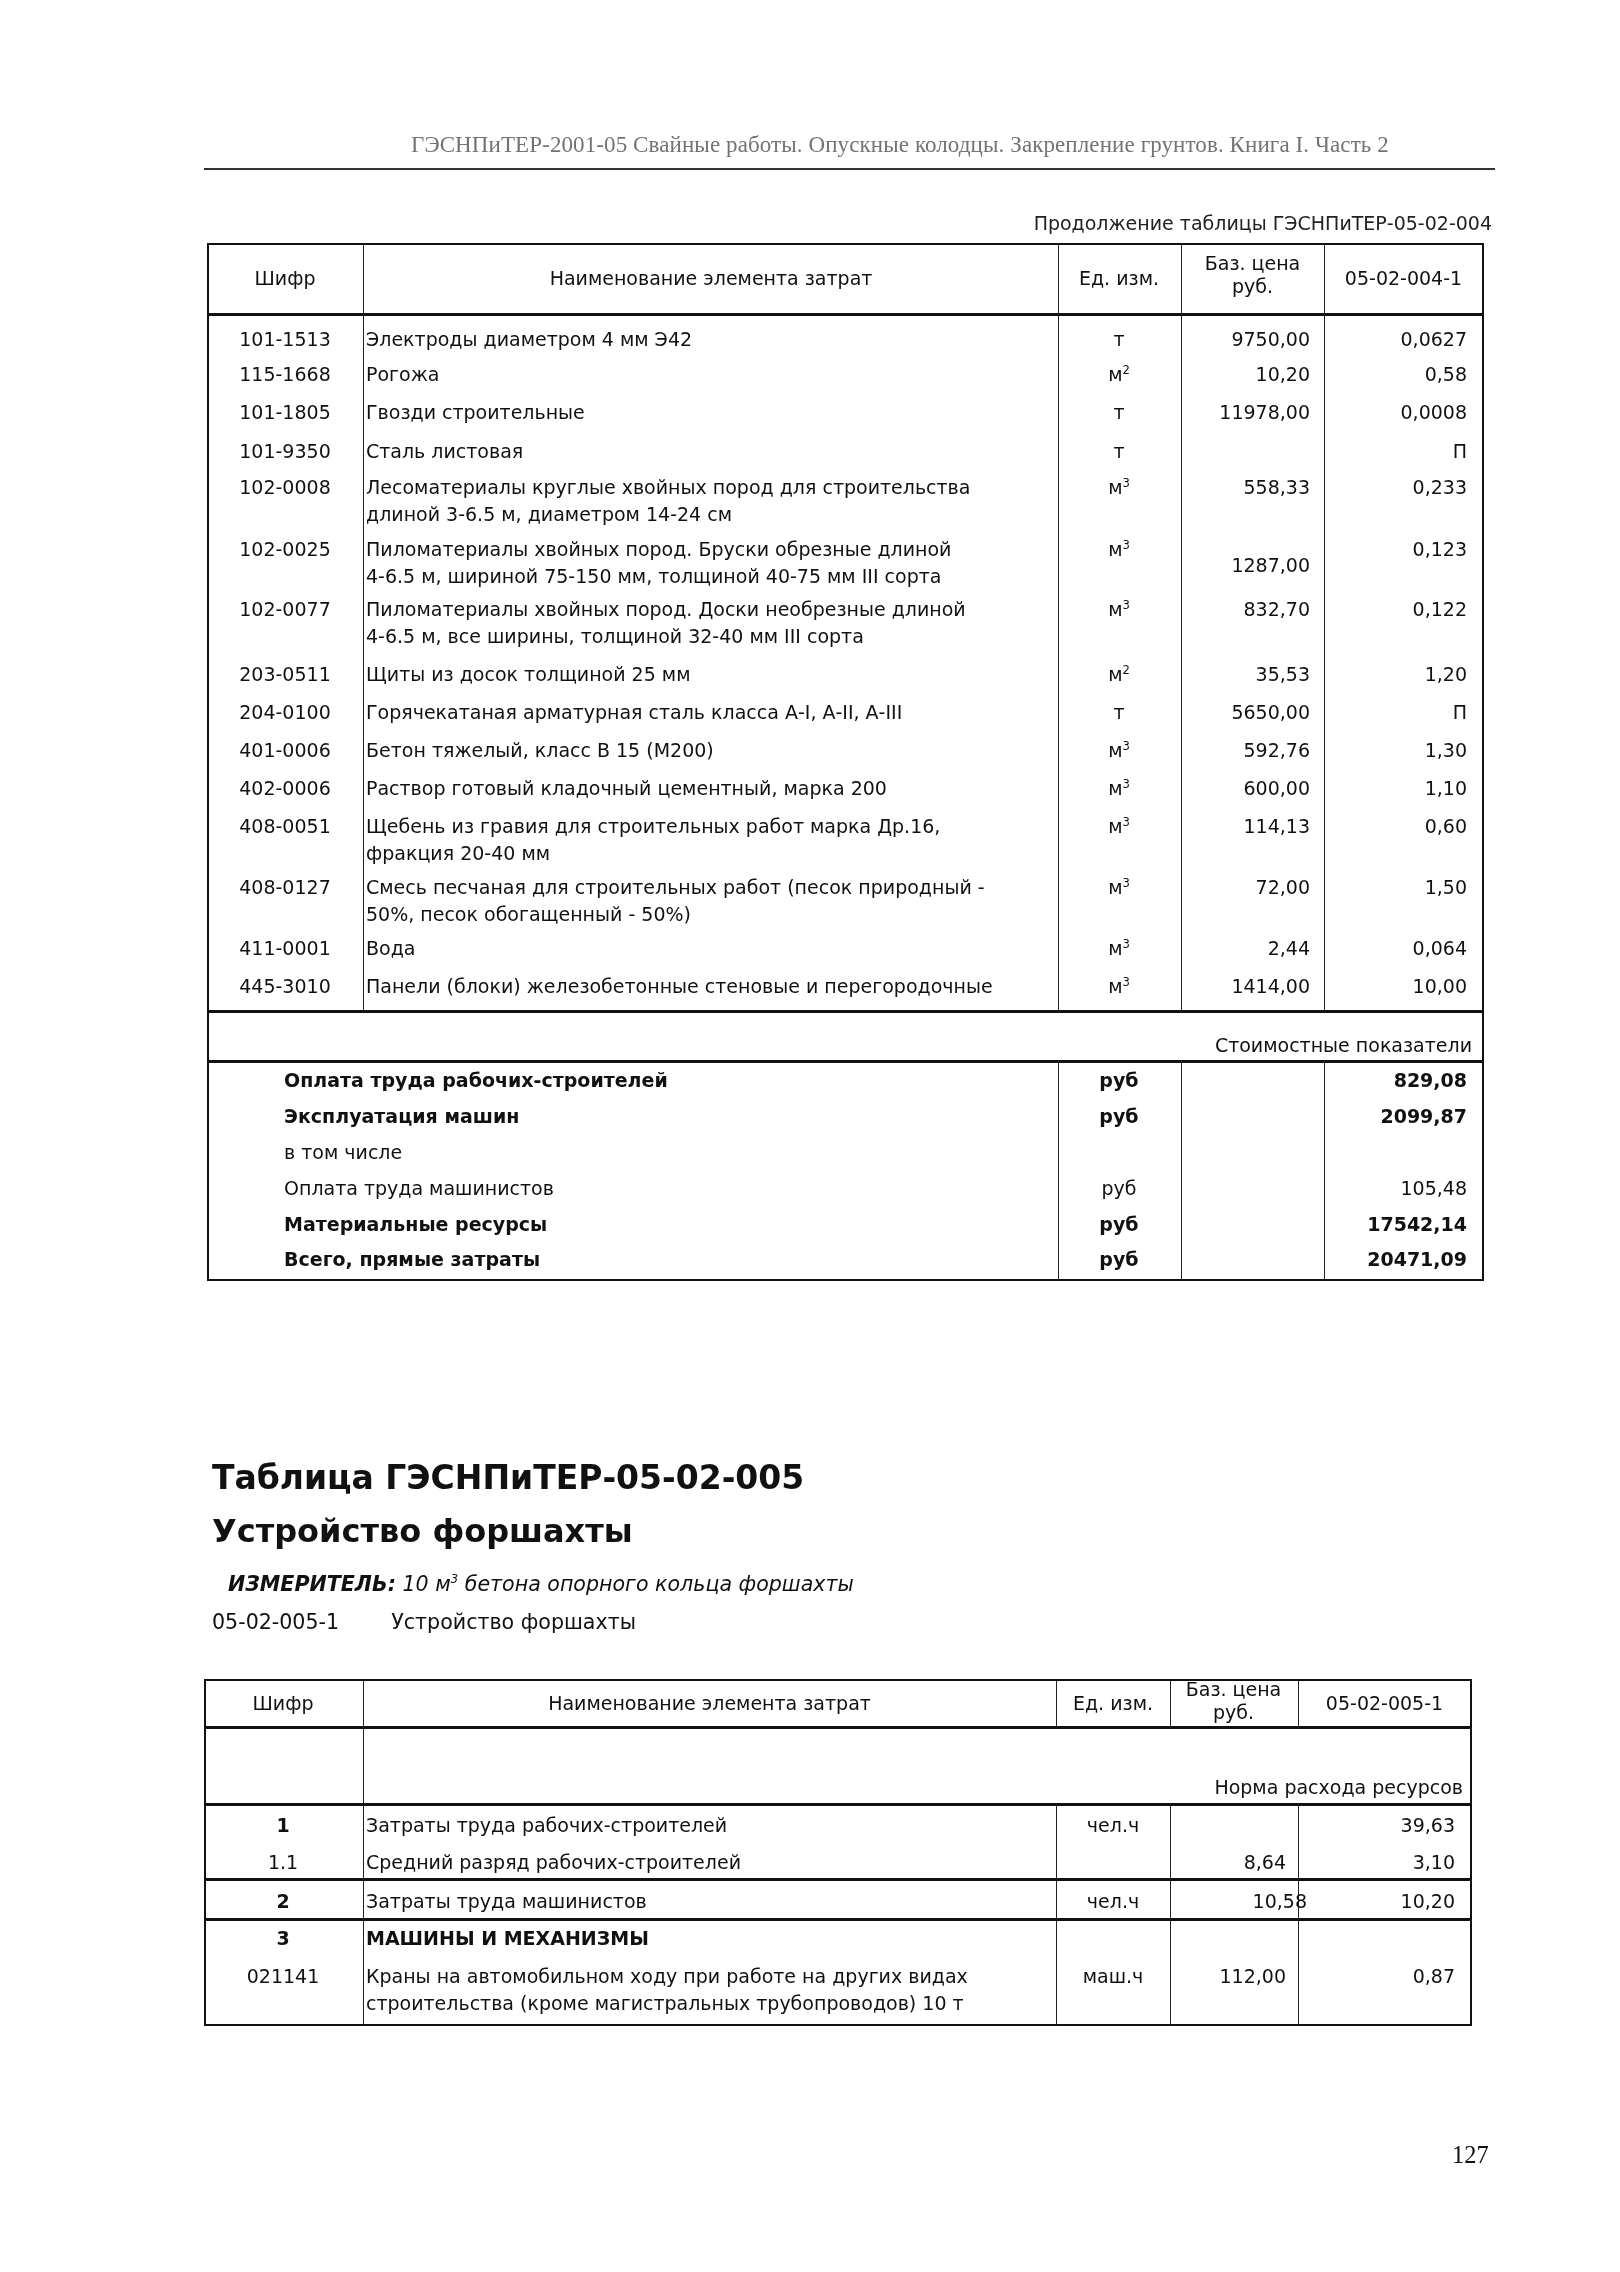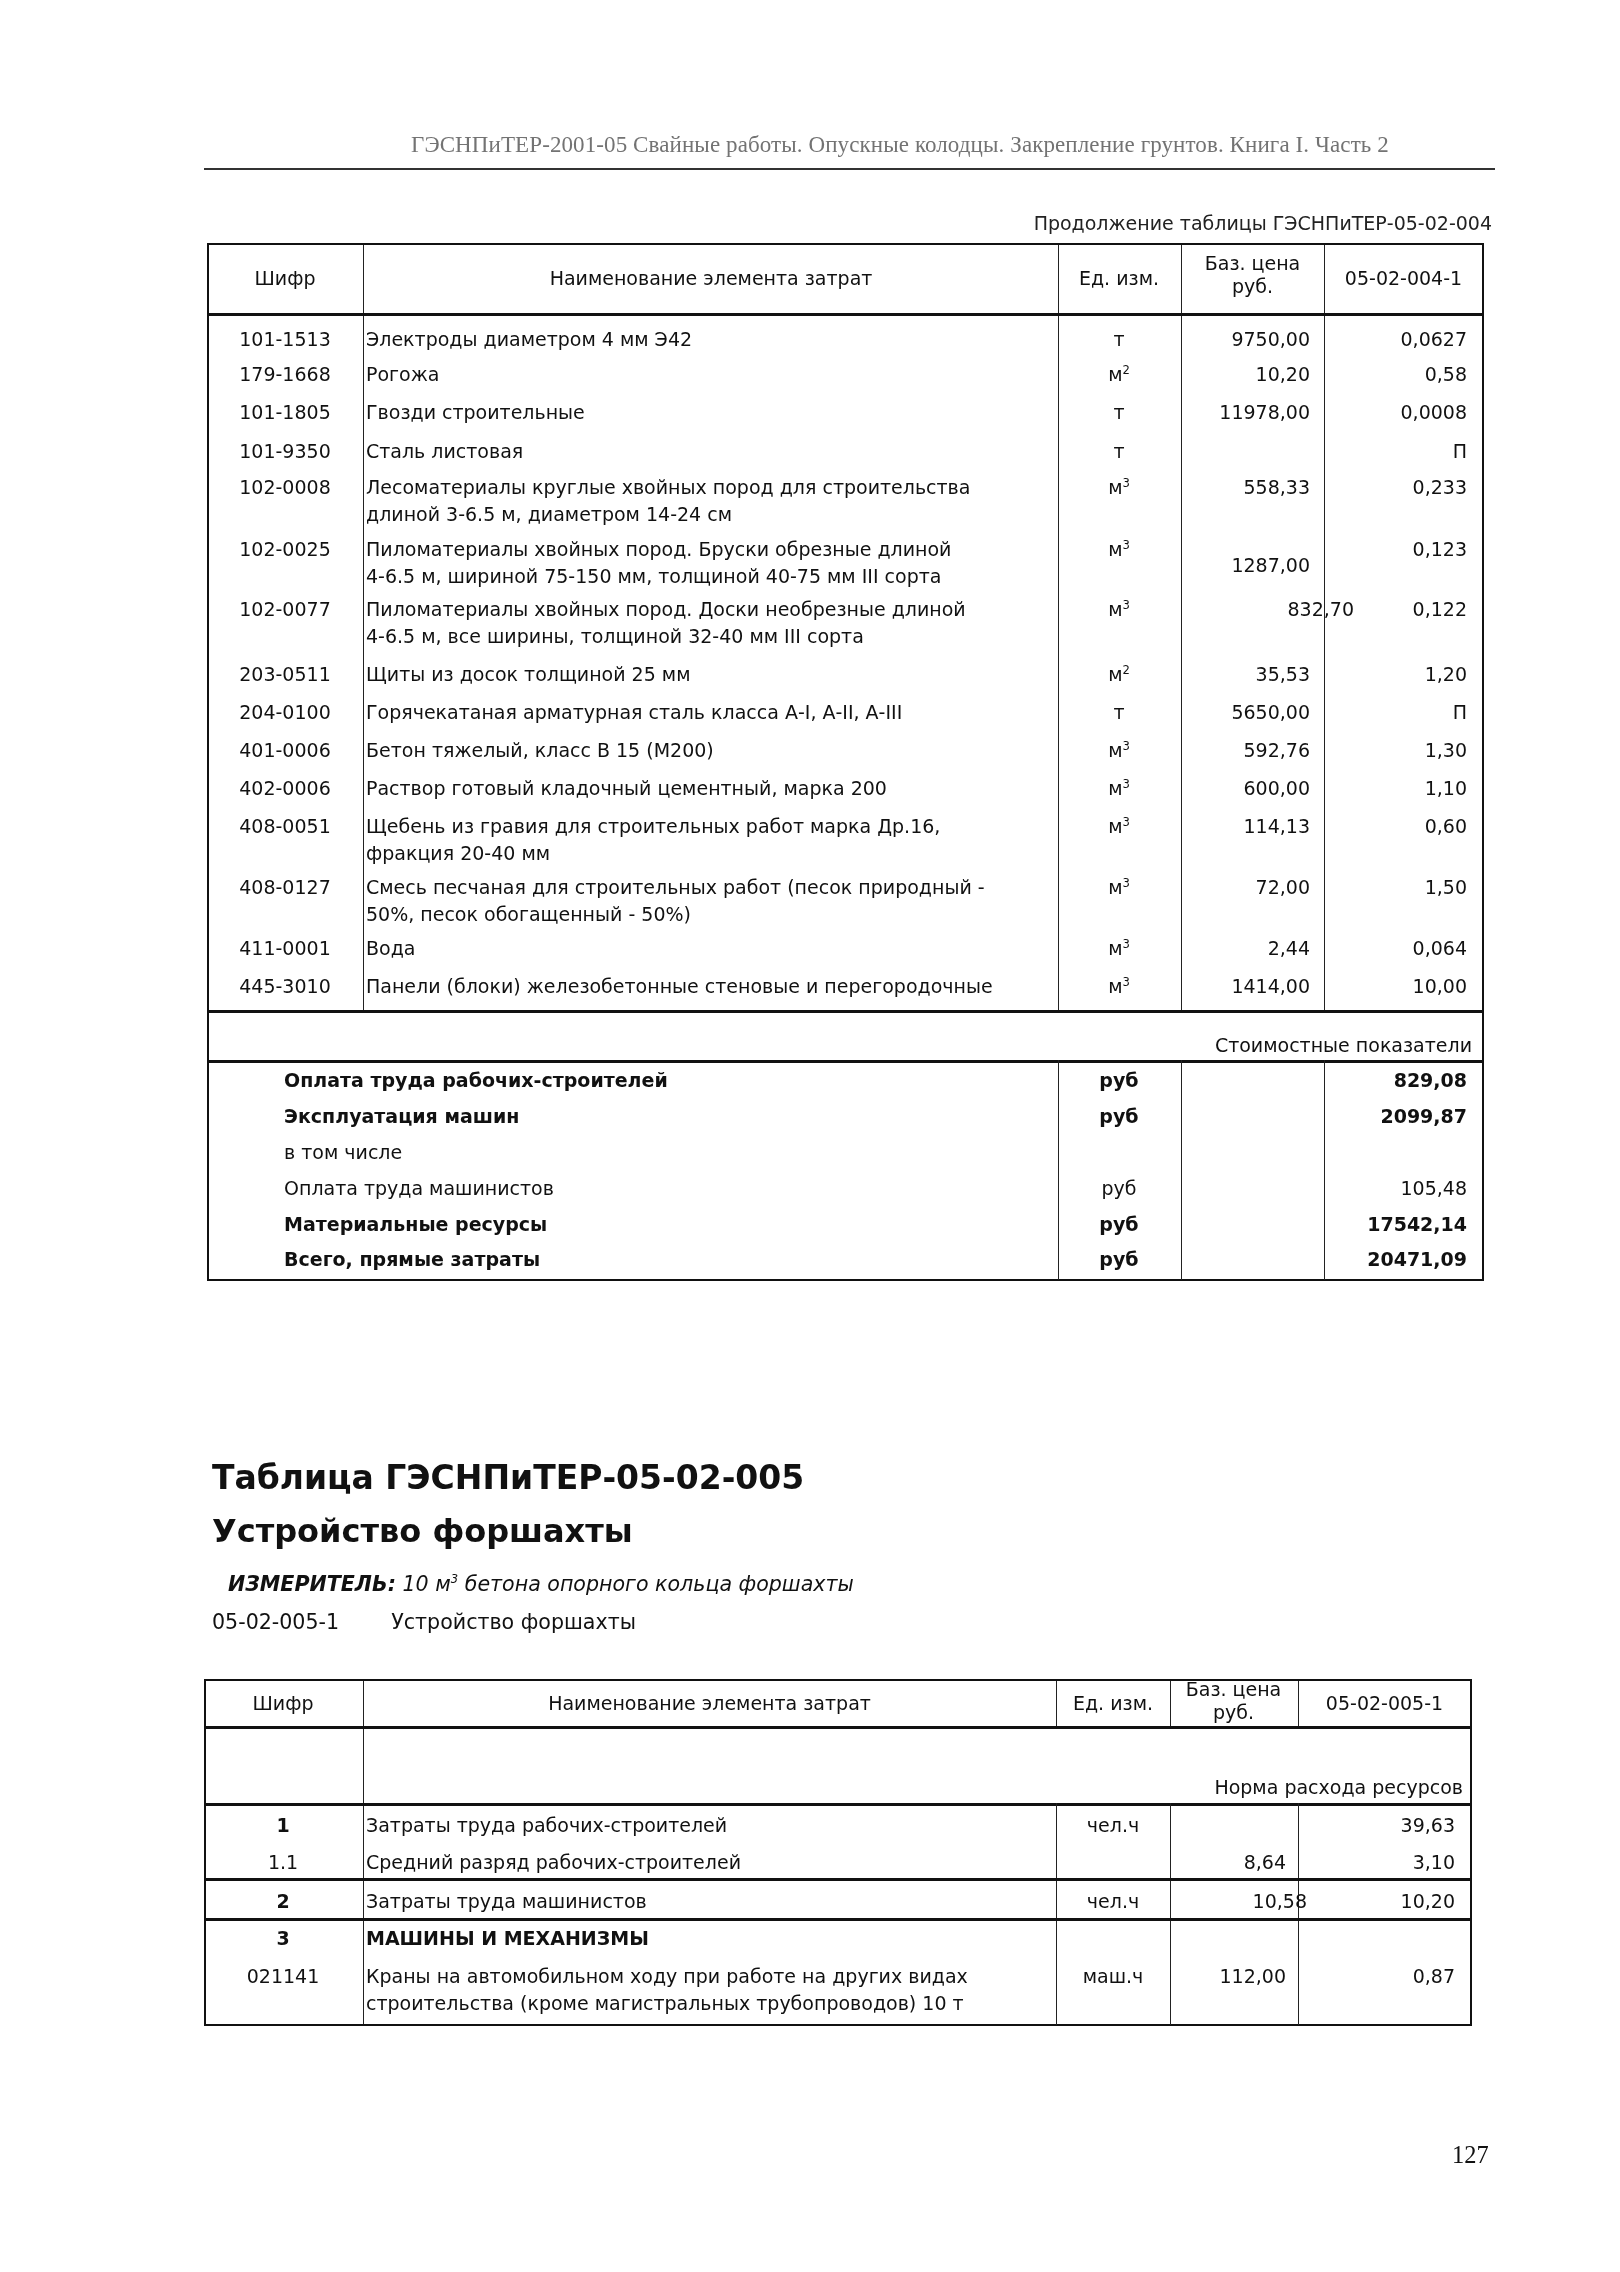"179-1668" div.cell { text: 179-1668 -> 115-1668 }
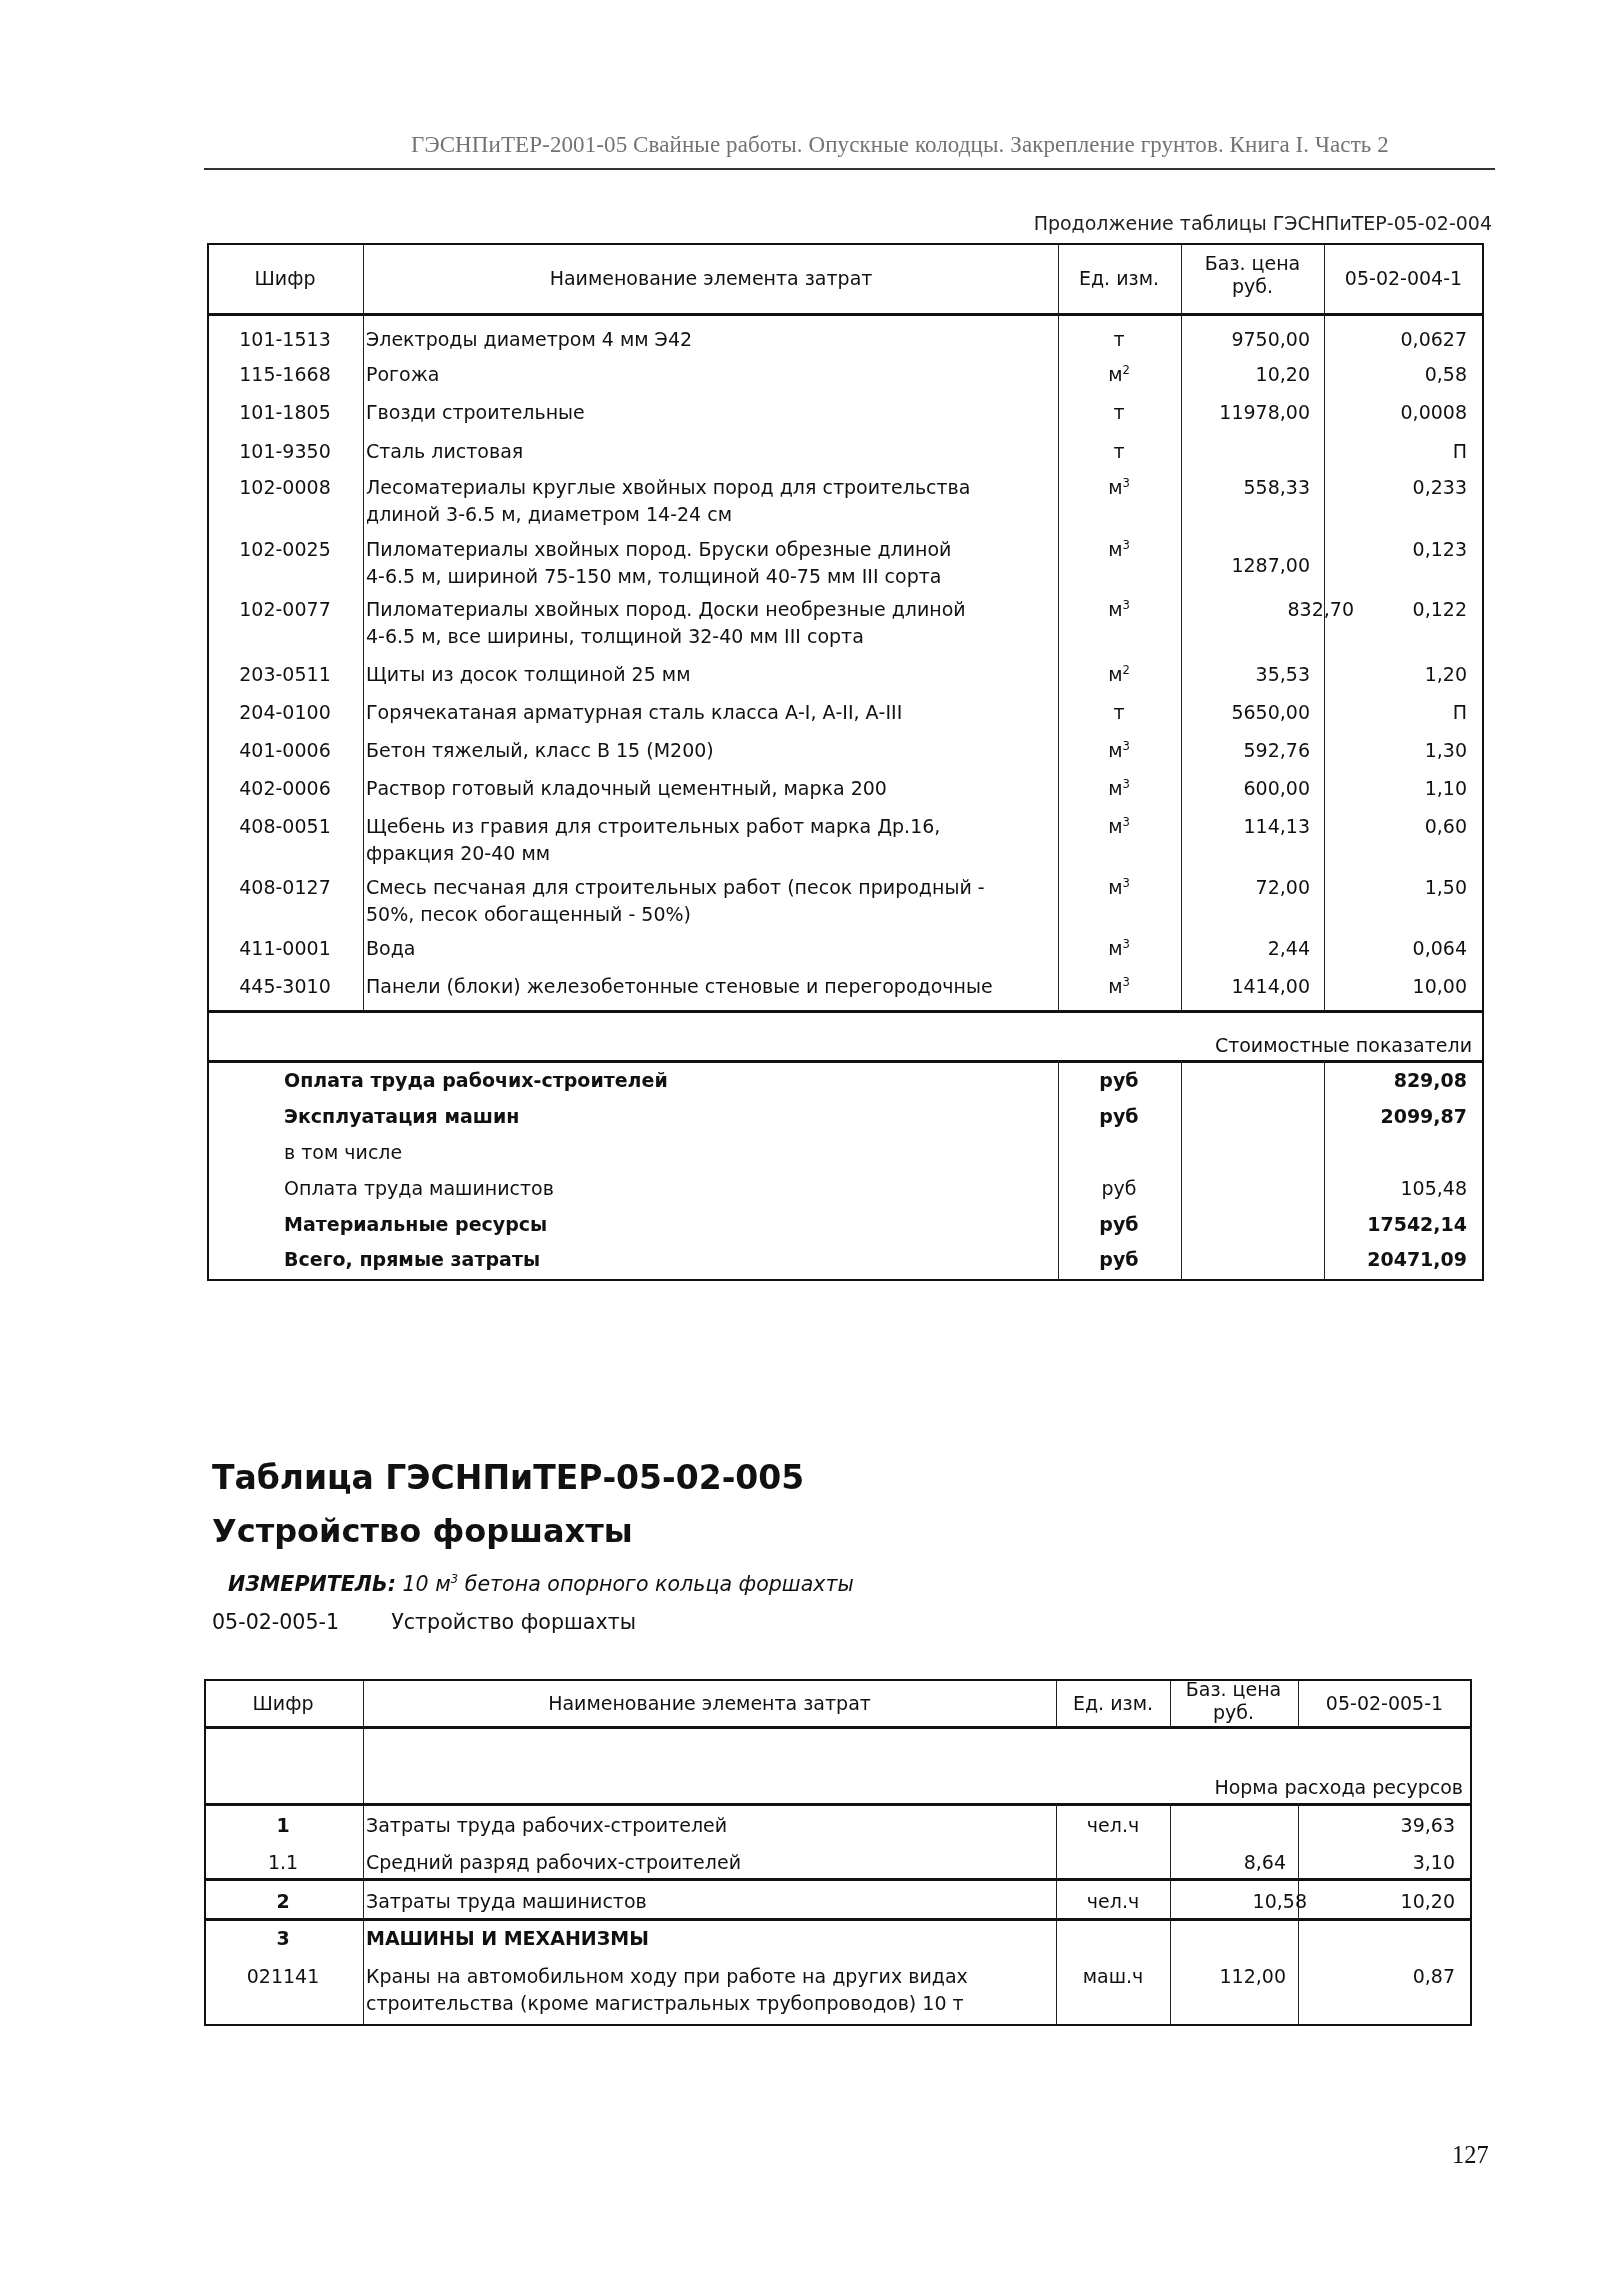"832,70" div.cell { padding-left: 44px -> none }
